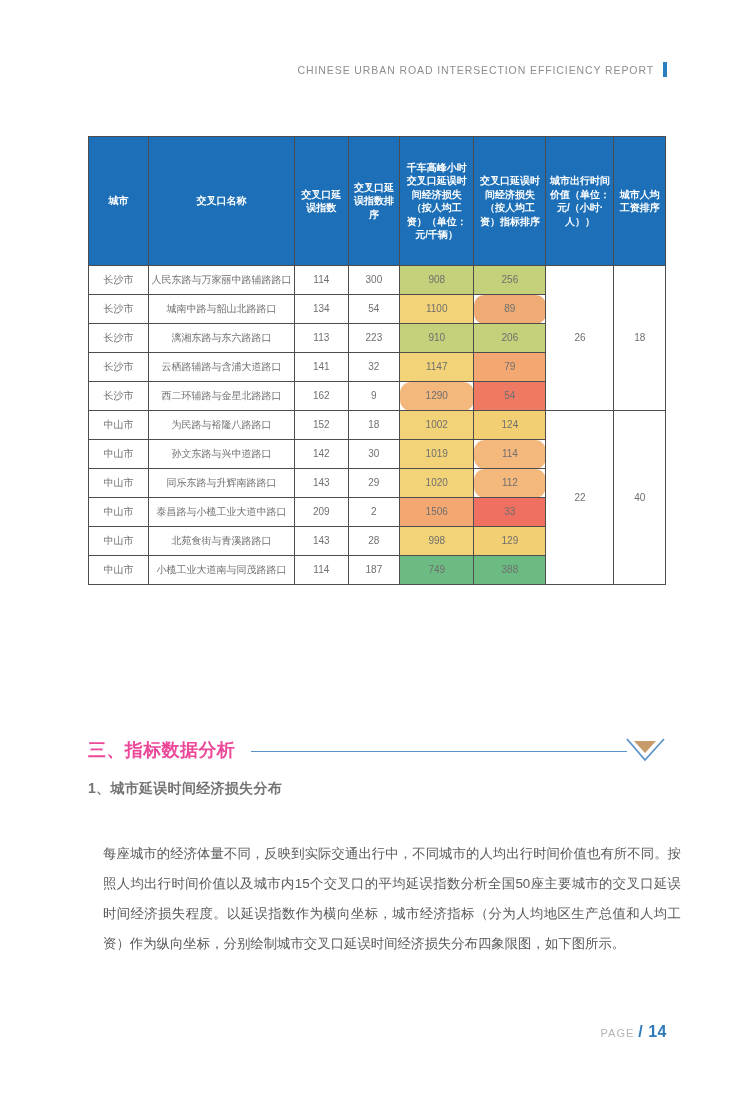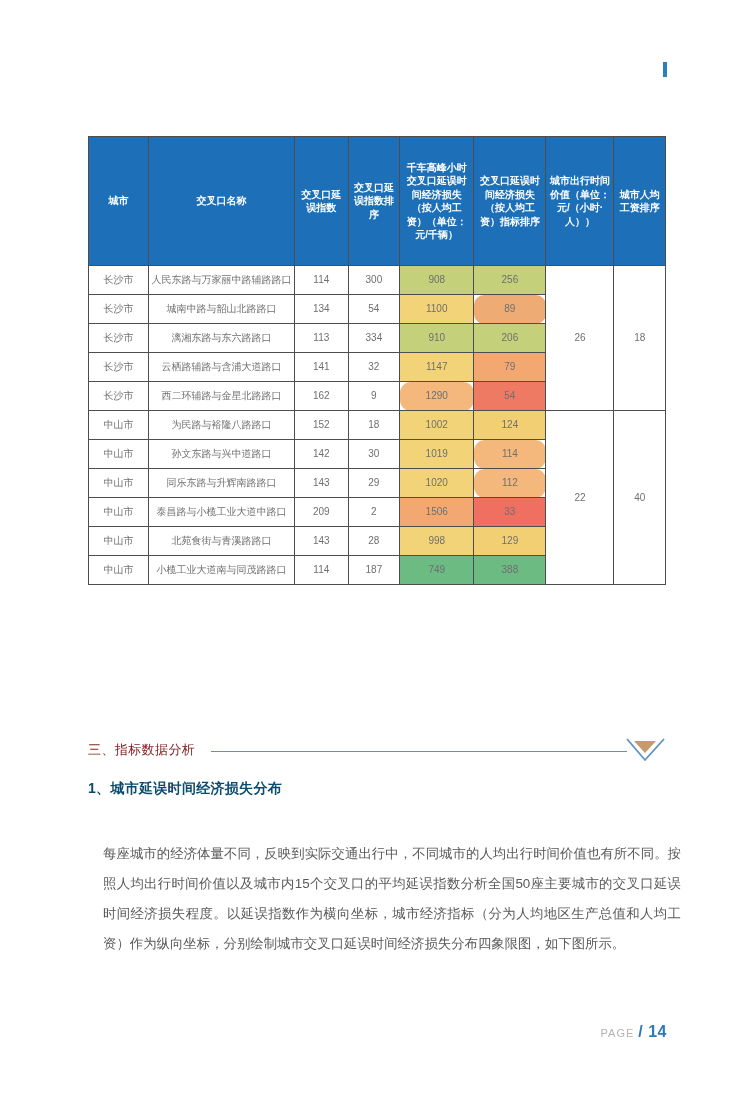"CHINESE URBAN ROAD INTERSECTION" span.hdr-text { html: none -> <span>CHINESE URBAN ROAD INTERSECTION EFFICIENCY REPORT</span> }
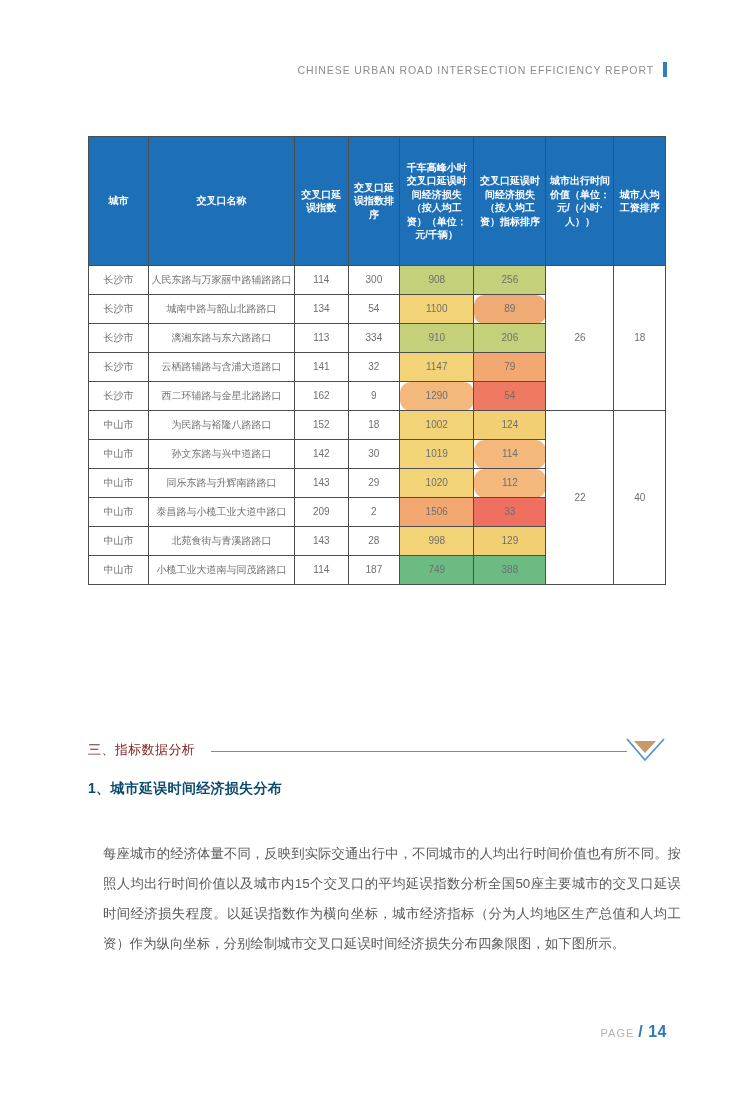"334" td { text: 334 -> 223 }
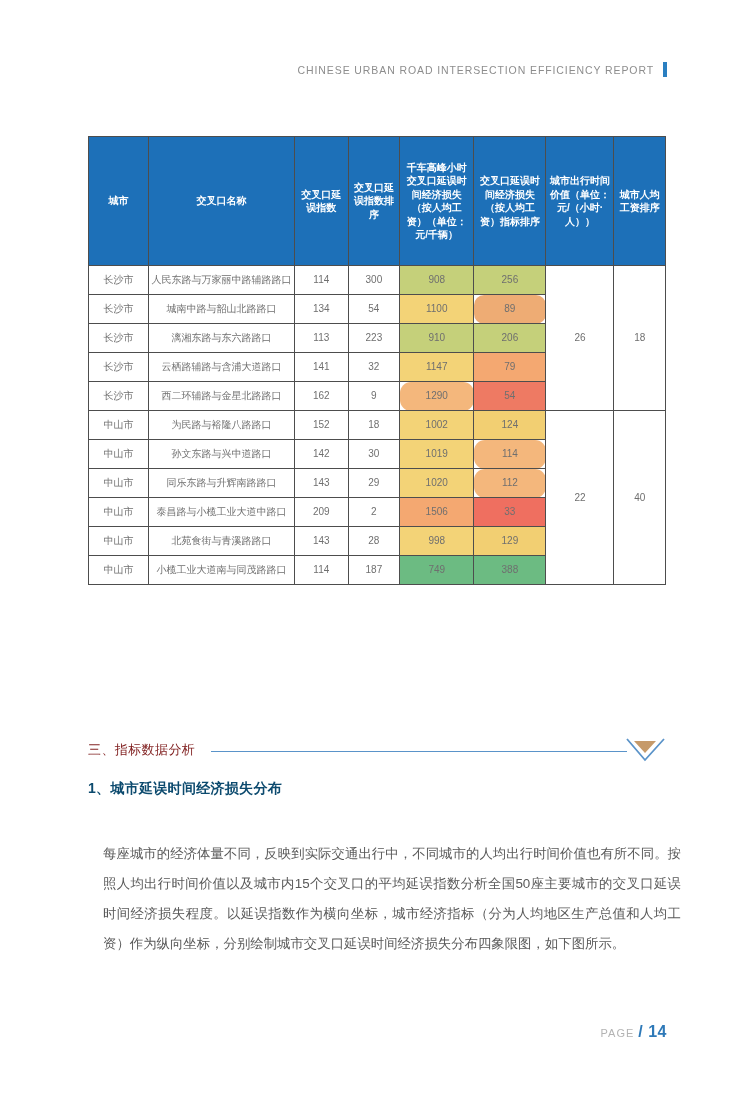"三、指标数据分析" .sec-head .sec-title { color: #7f1d1d -> #ec4899; font-size: 13px -> 18px; font-weight: normal -> bold }
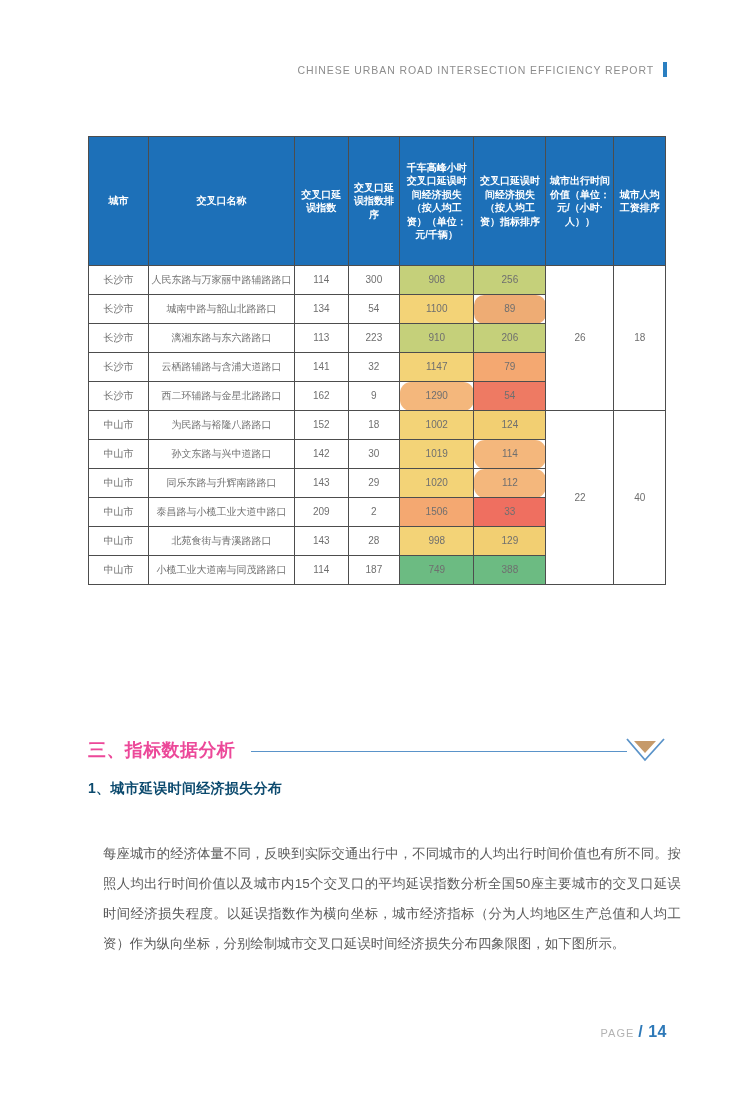"1、城市延误时间经济损失分布" .sub-head { color: #0c4a6e -> #737373 }
